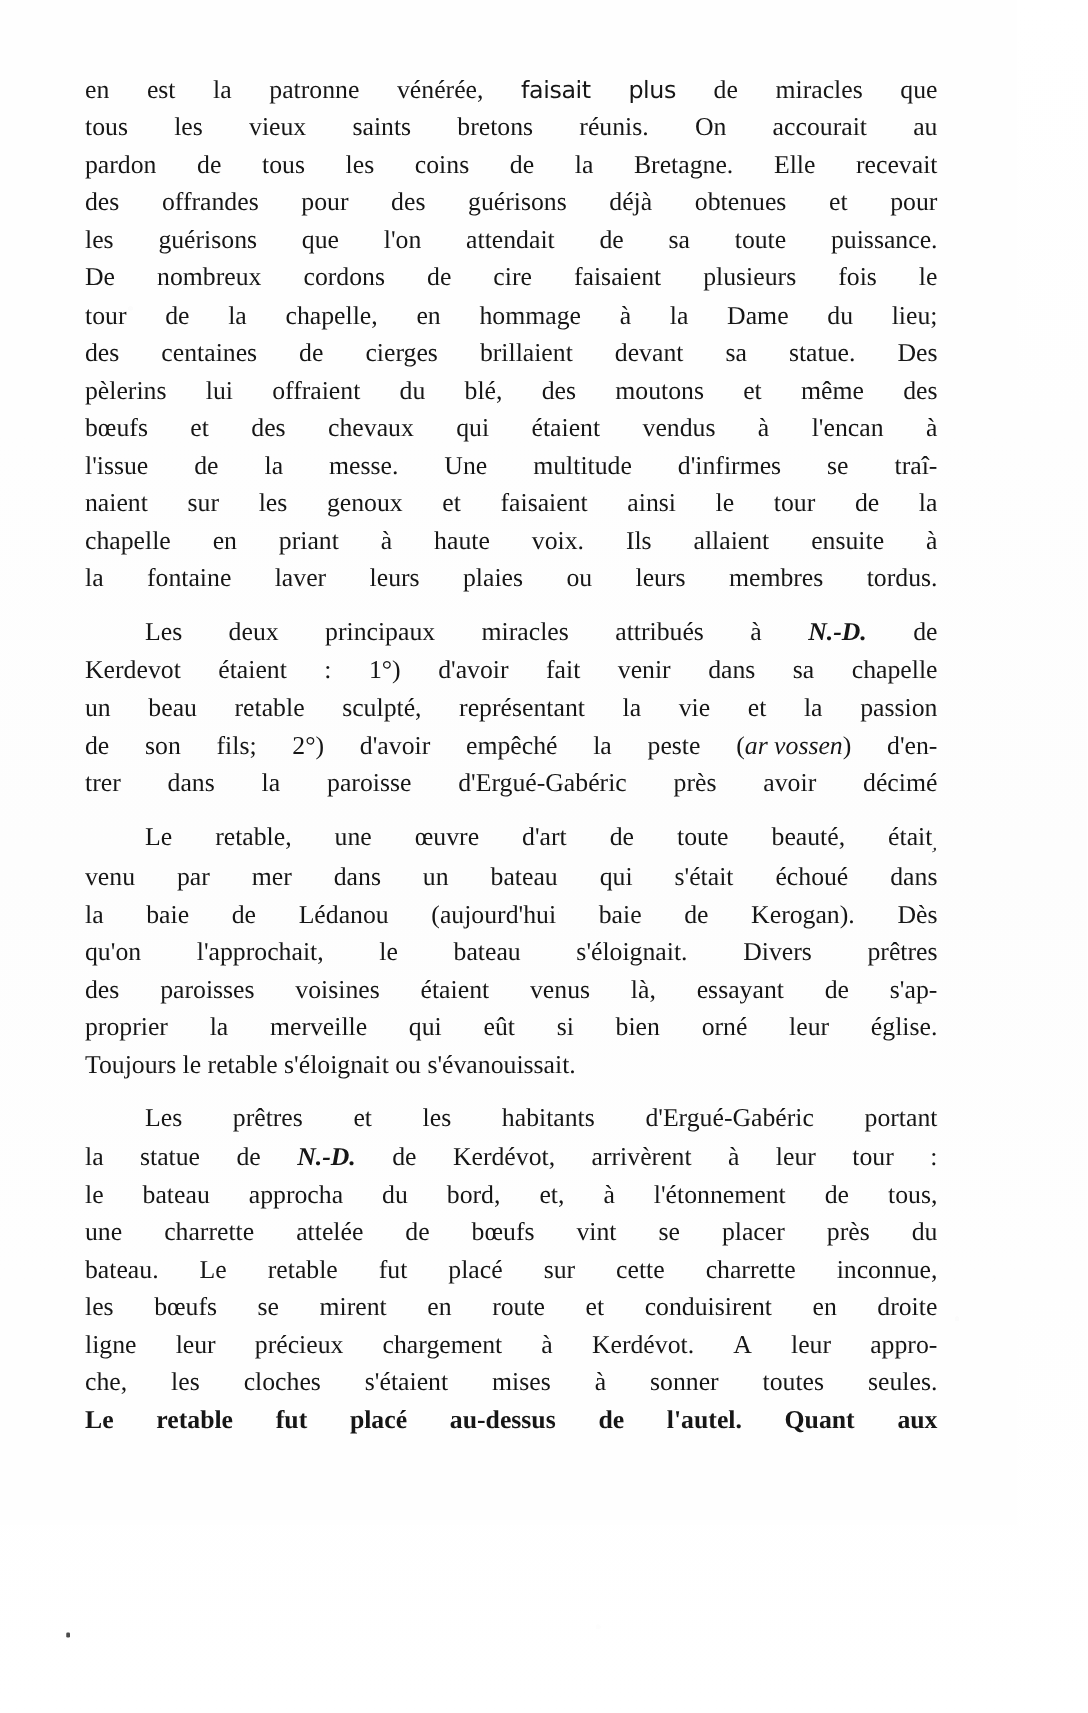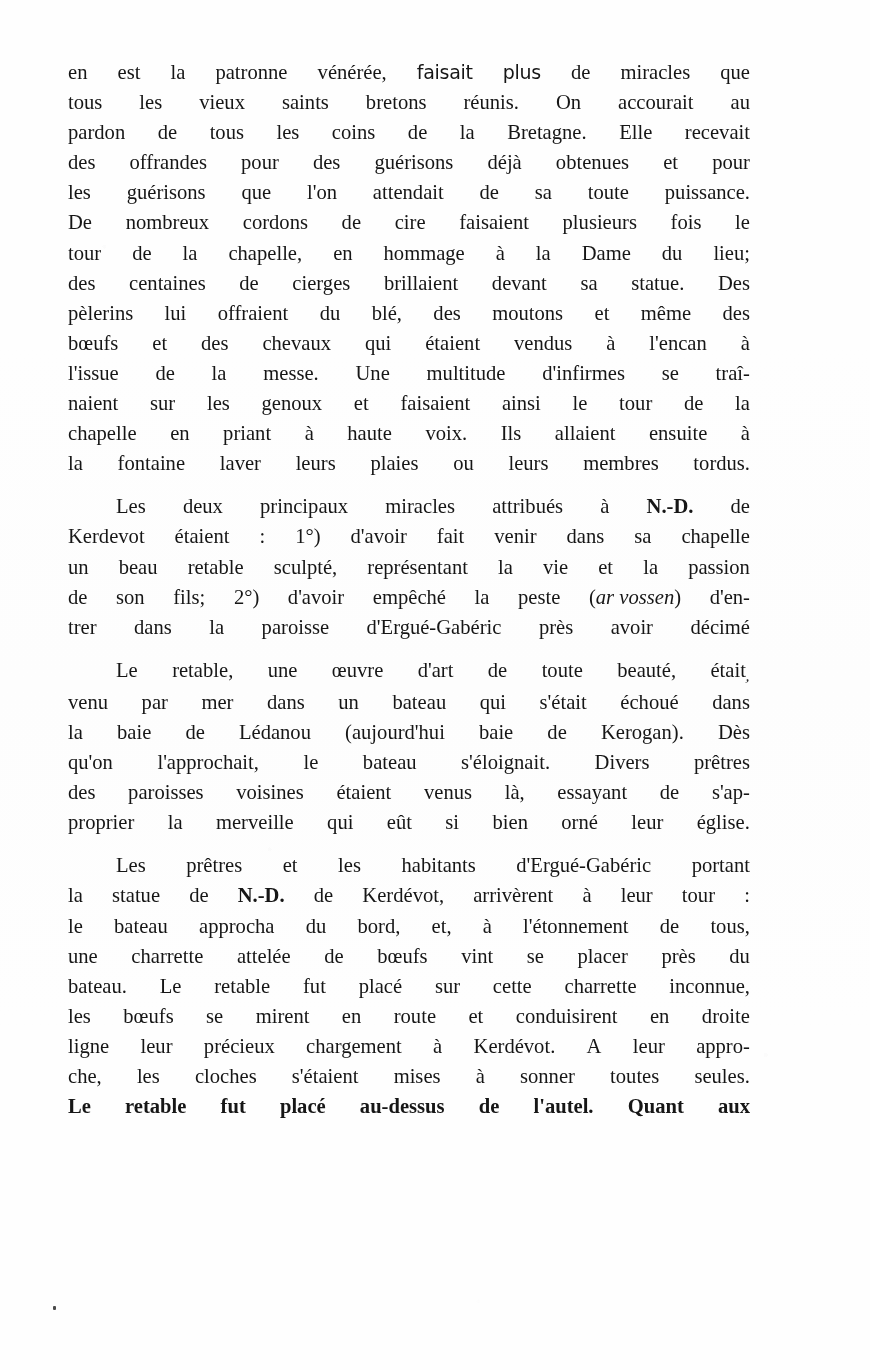"N.-D." .smallcapsish { font-style: none -> italic }
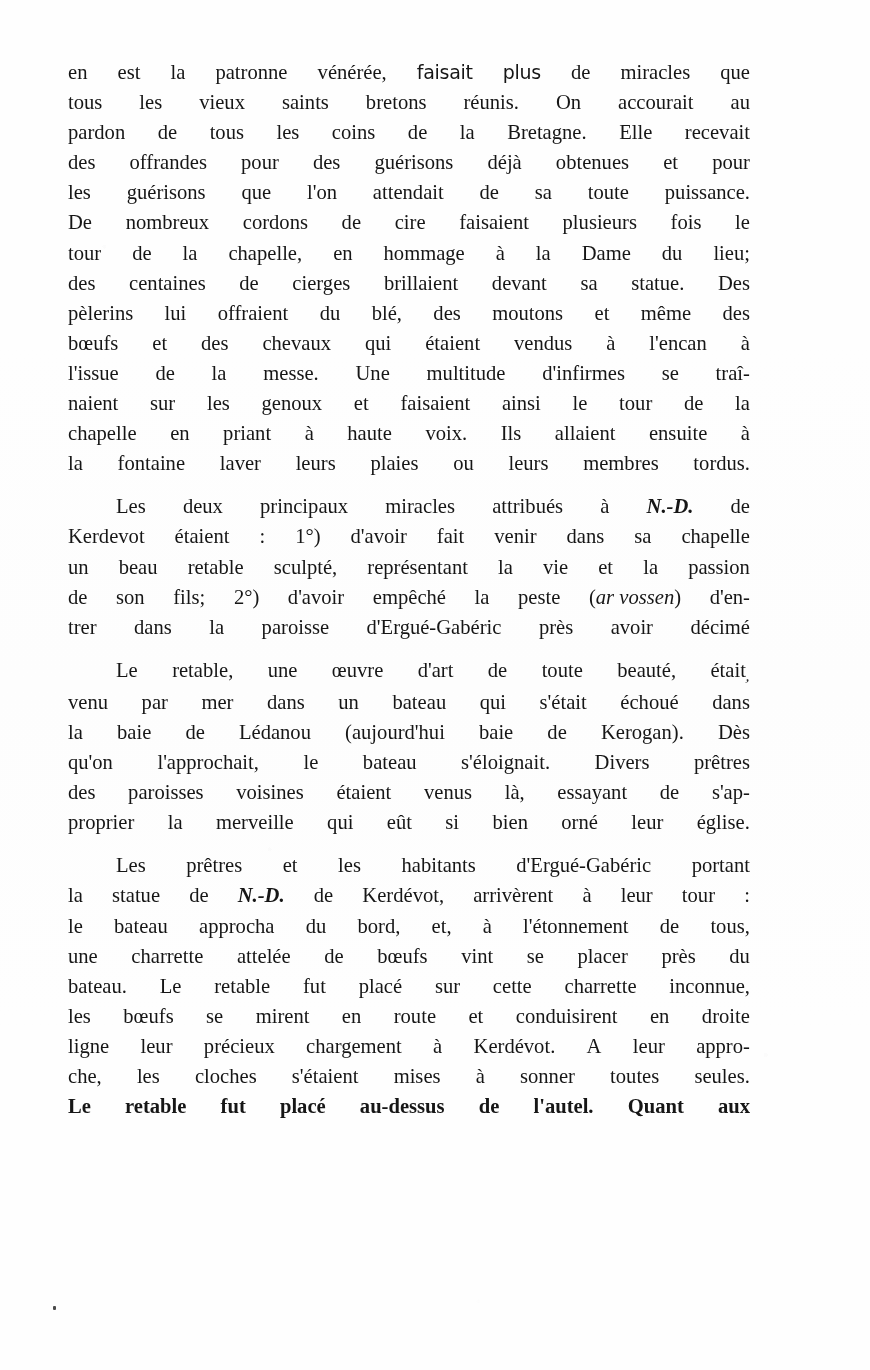"Toujours le retable s'éloignait ou" div.line { html: none -> <div>Toujours le retable s'éloignait ou s'évanouissait.</div> }
